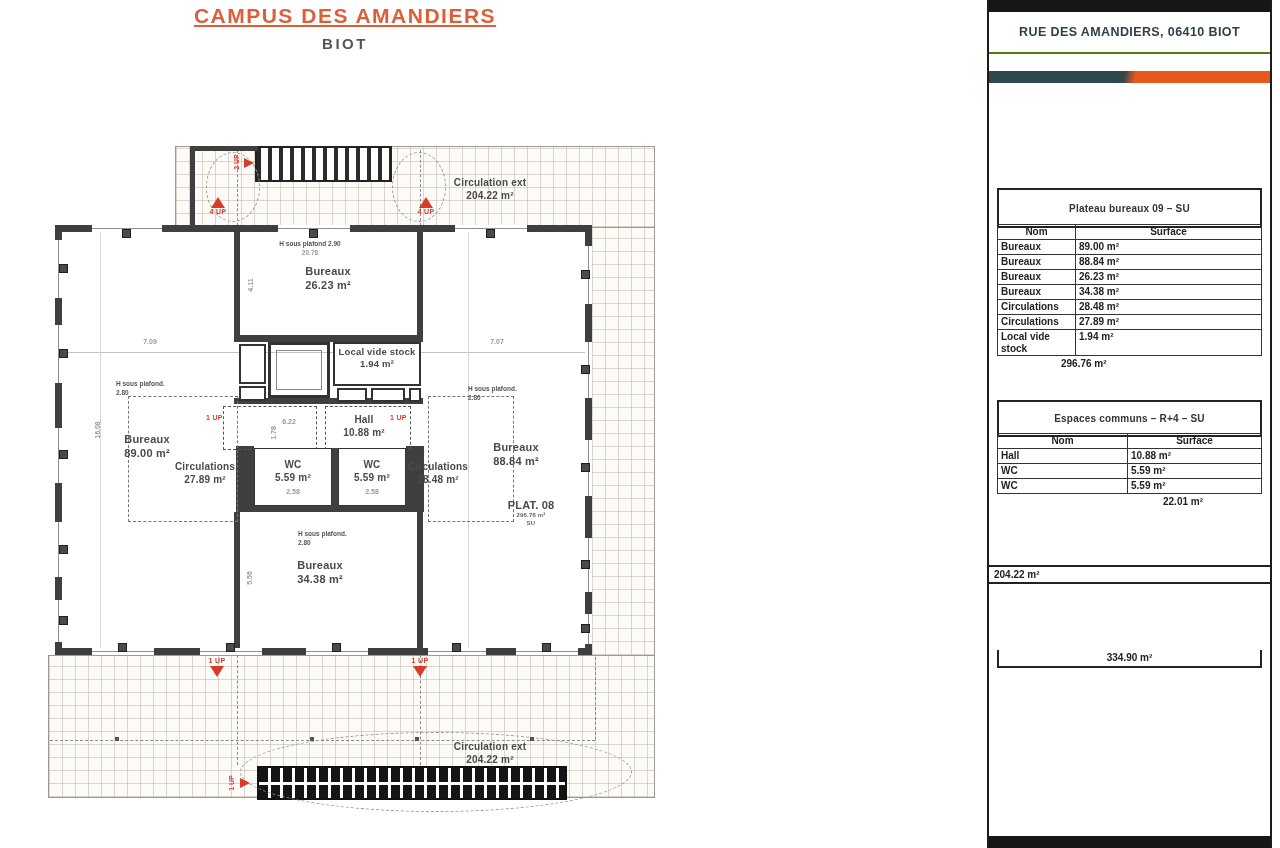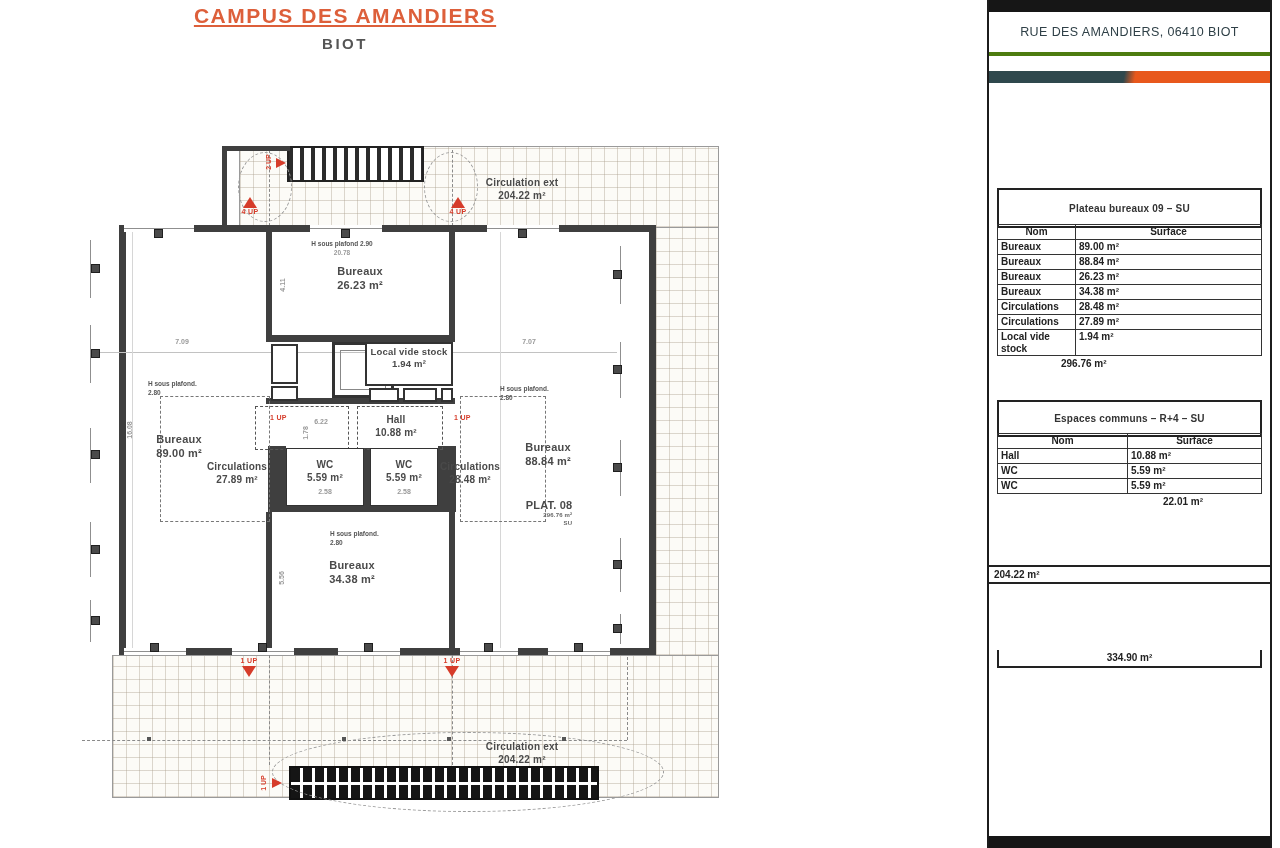"RUE DES AMANDIERS, 06410 BIOT" .sb-address { border-bottom: 4px solid #4d7c0f -> 2px solid #4d7c0f; font-weight: 400 -> 700 }
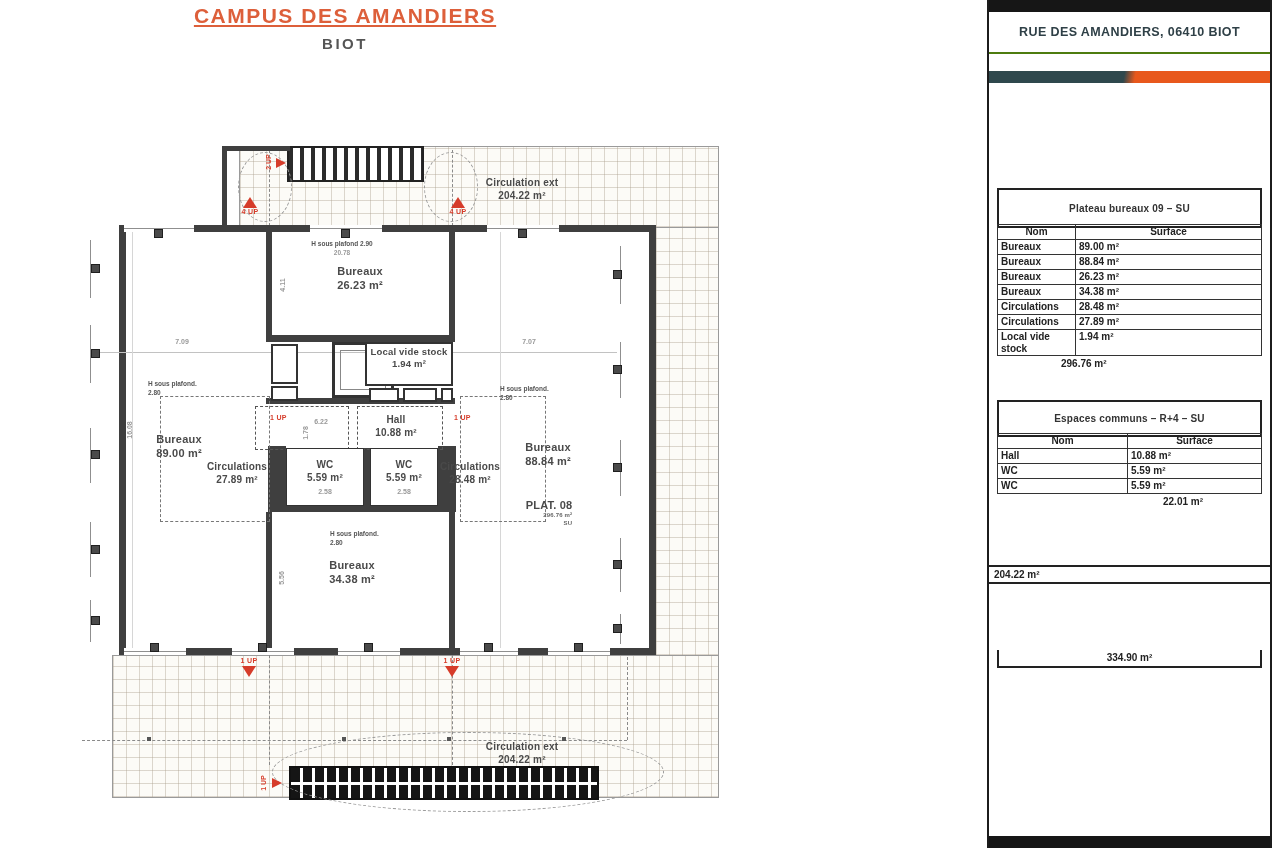"Circulation ext" .abs { margin-left: 32px -> none }
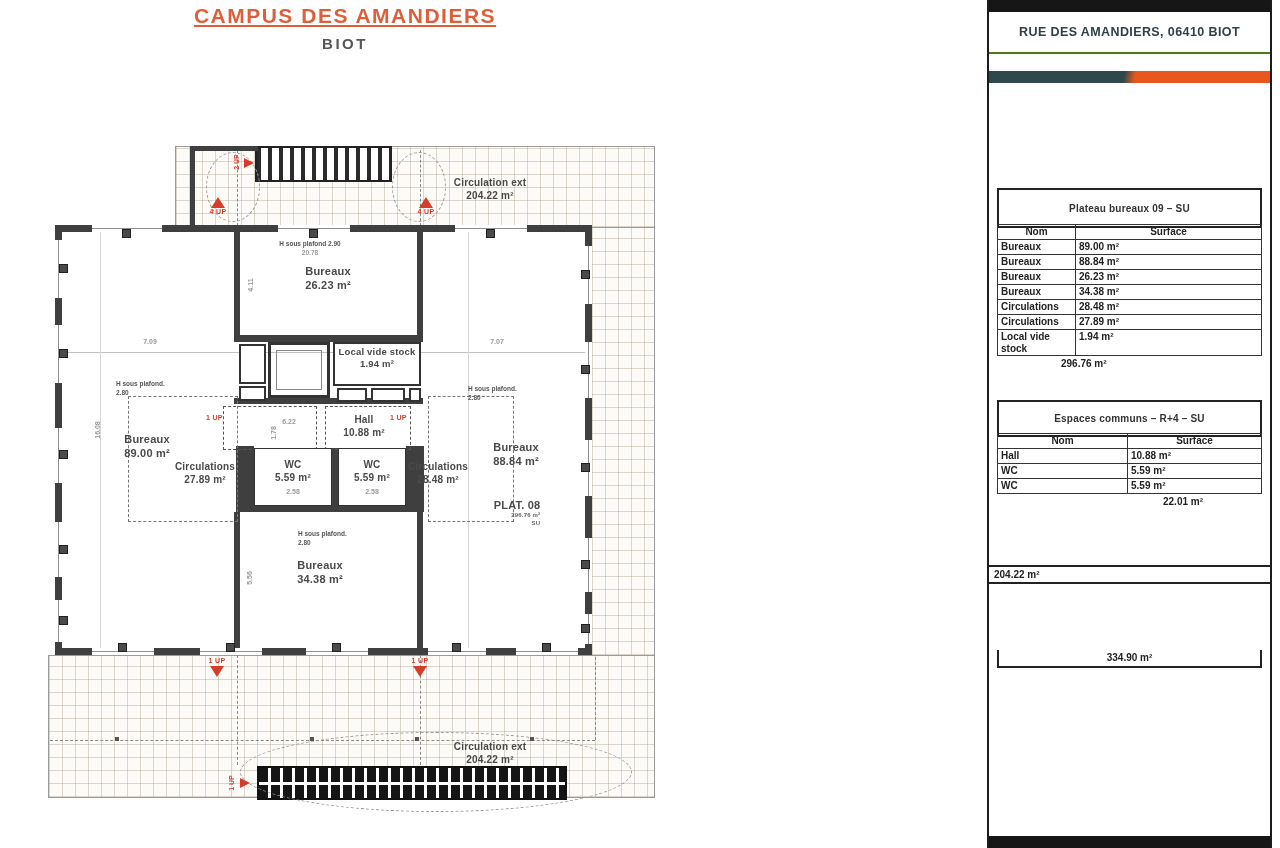"PLAT. 08" div.room-lbl { left: 517px -> 531px; text-align: right -> none }
